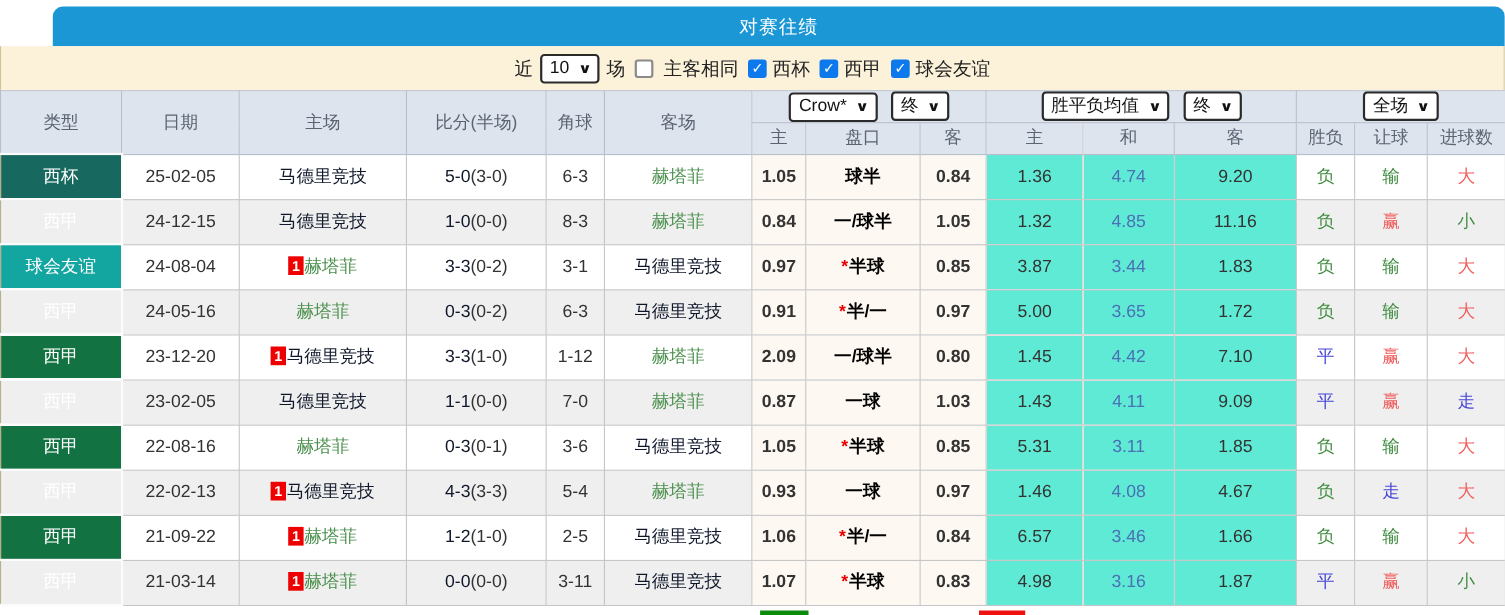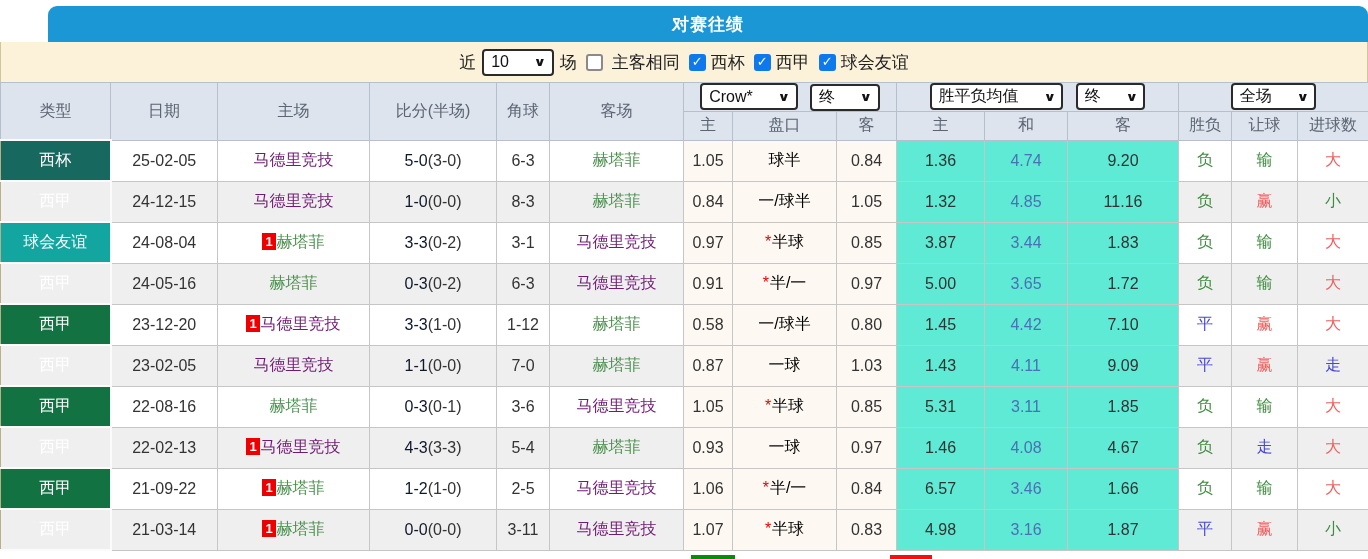"对赛往绩" .title-bar { font-weight: bold -> normal }
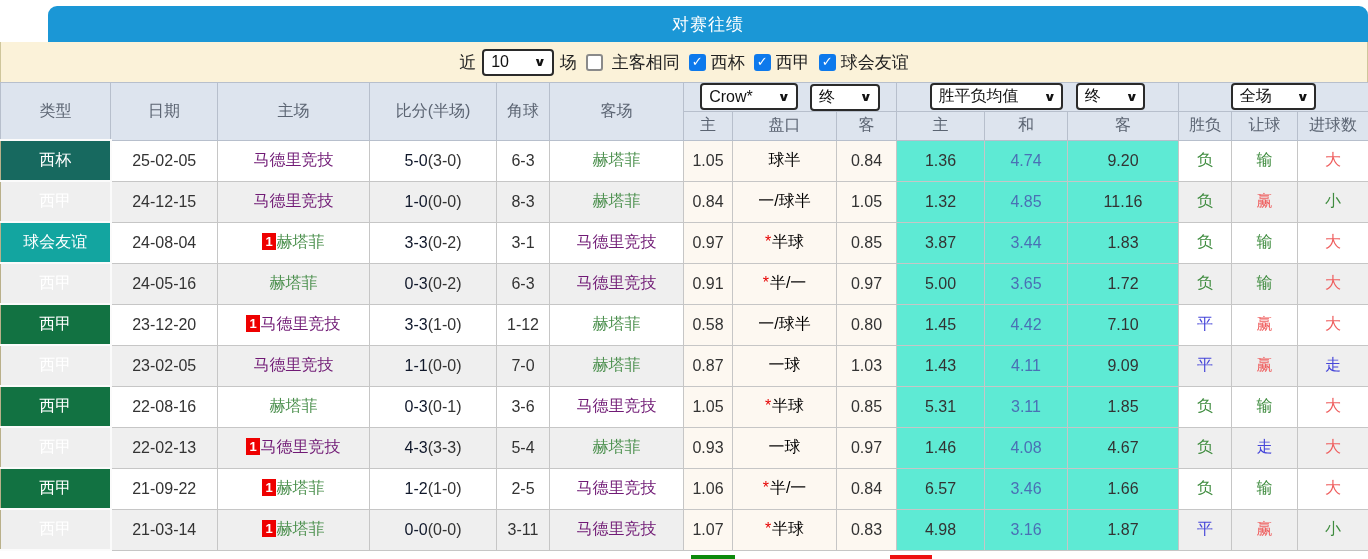"10" .sel { gap: 26px -> 9px }
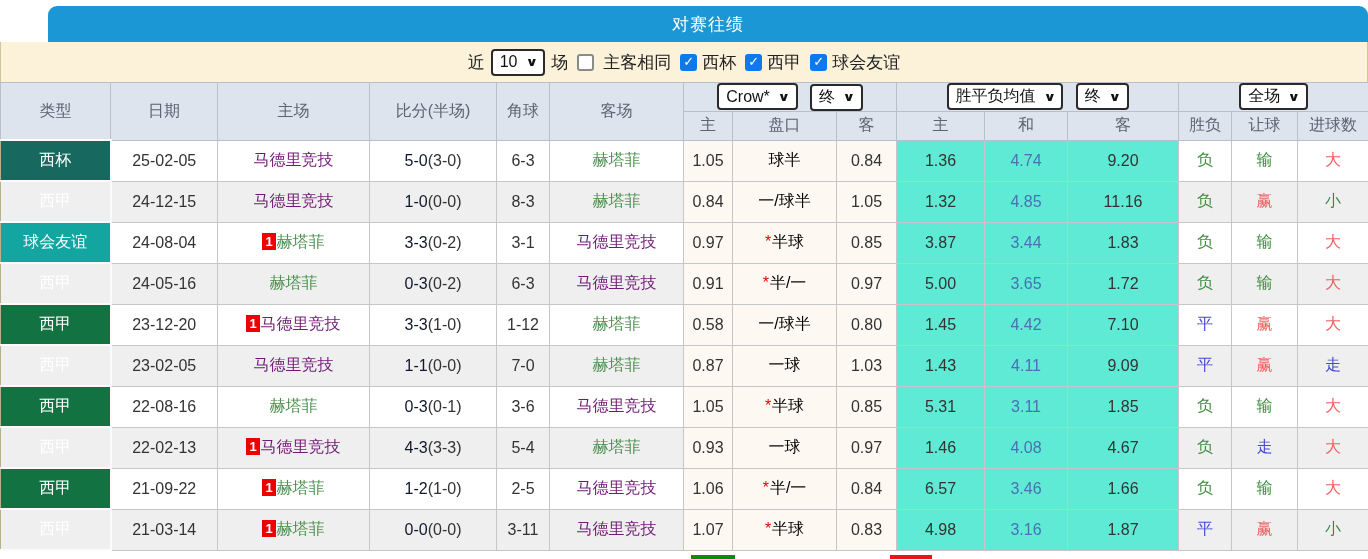"马德里竞技" .tm-d { color: #701a75 -> #0f172a }
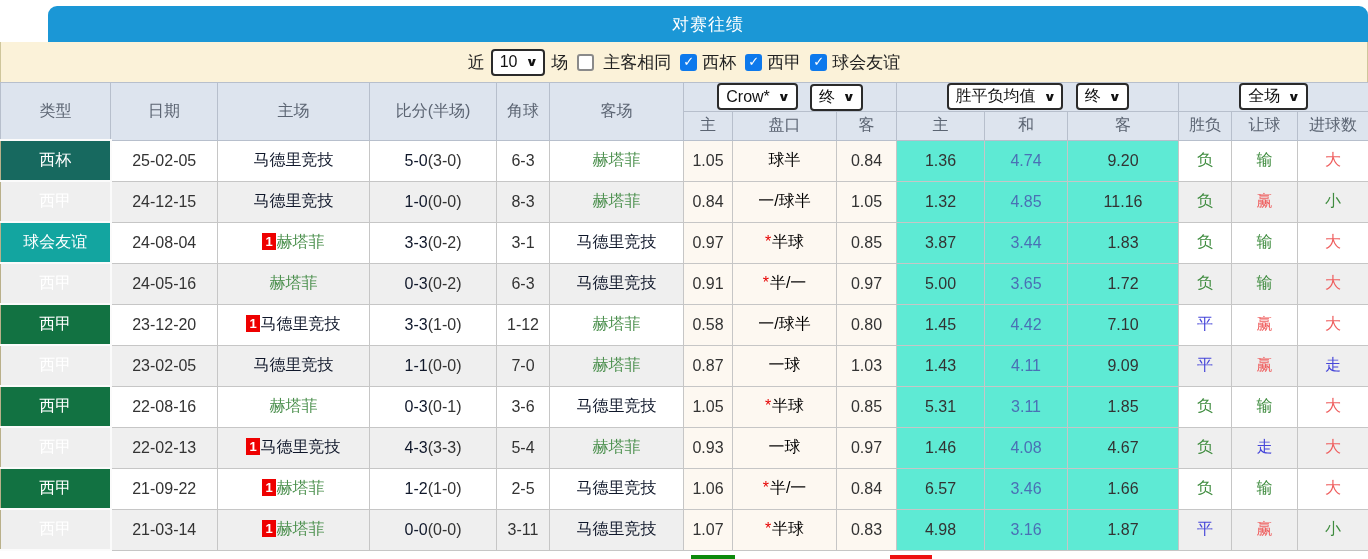"1.05" td.cream, tr.alt td.cream { font-weight: none -> bold }
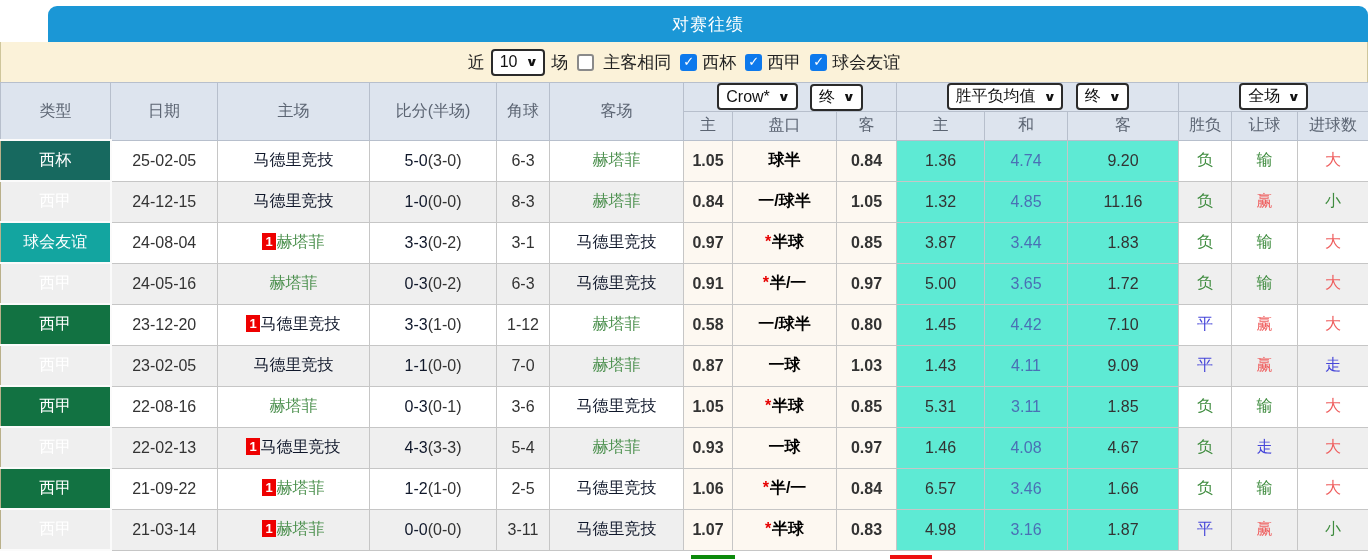"0.58" td.cream { text: 0.58 -> 2.09 }
